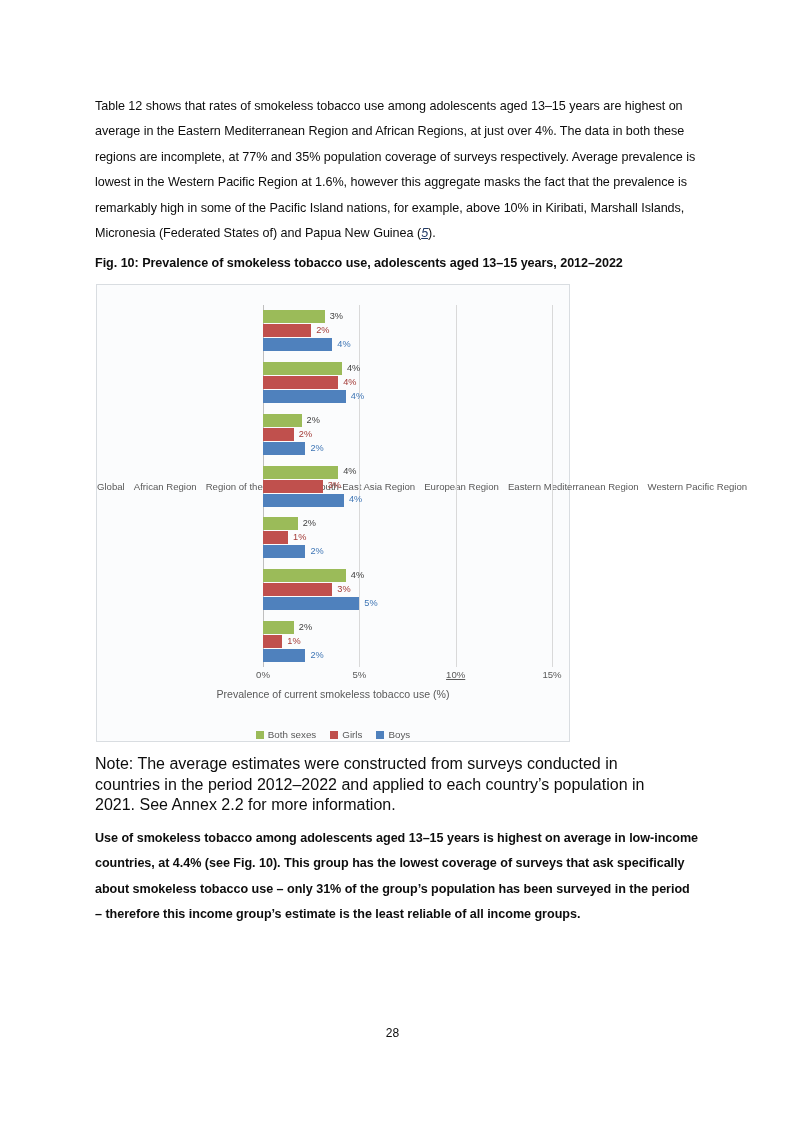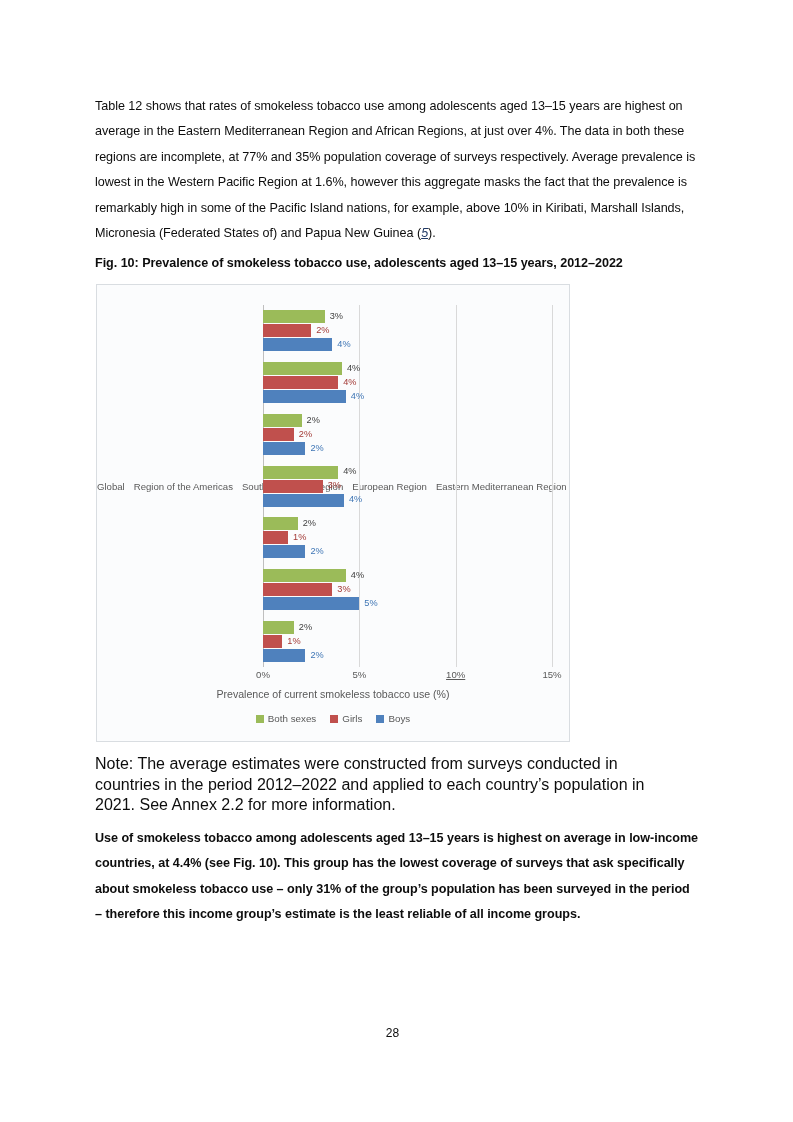"African Region" div.cat-label { html: none -> <div>African Region</div> }
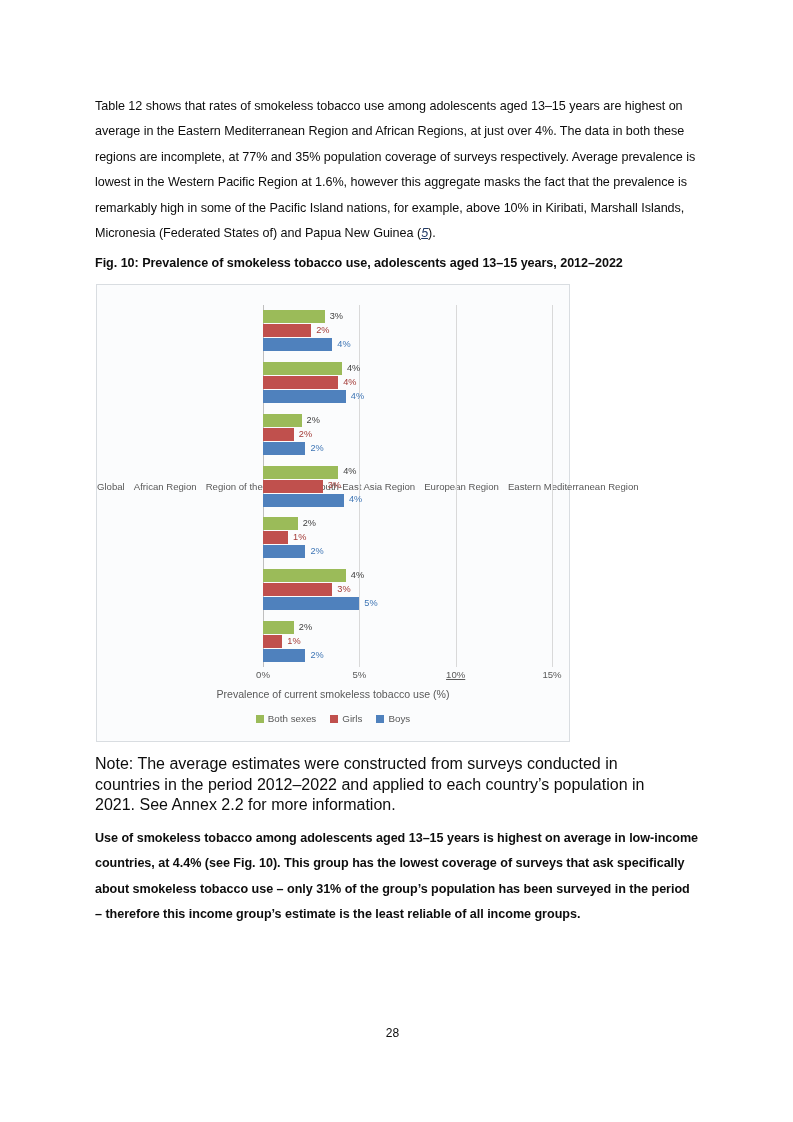"Western Pacific Region" div.cat-label { html: none -> <div>Western Pacific Region</div> }
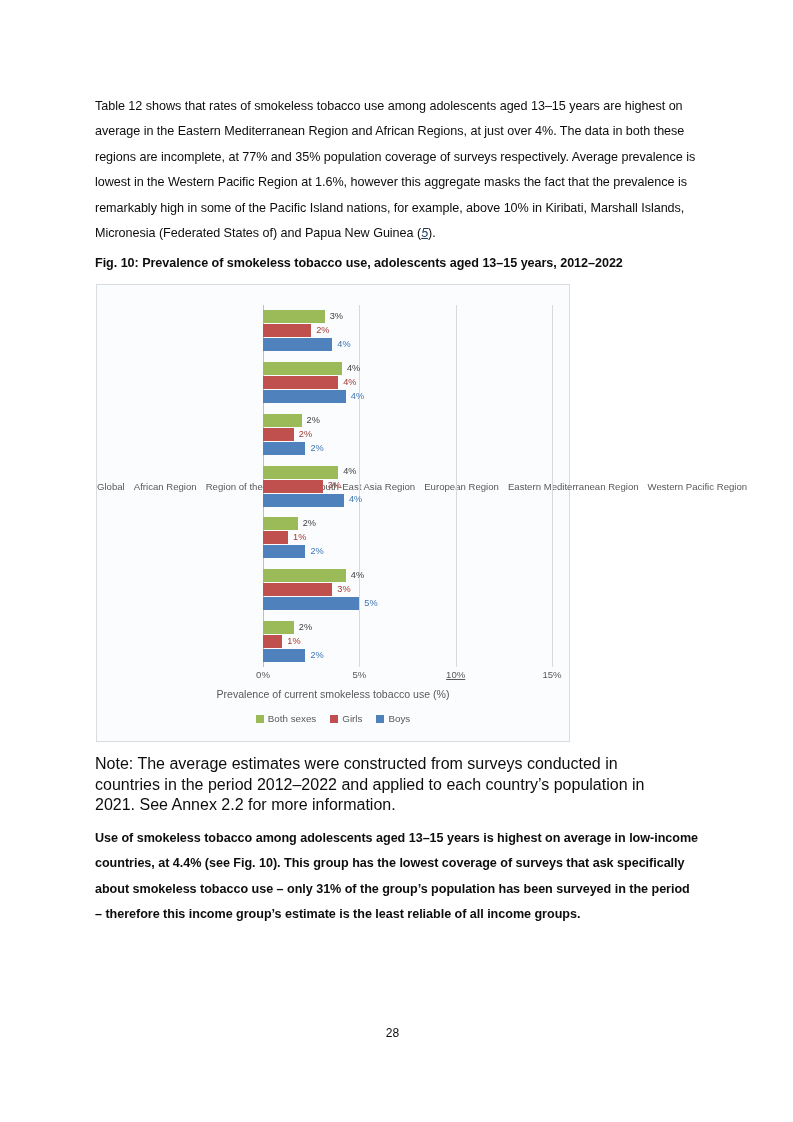"Both sexes" .legend-item { margin-top: none -> 16px }
